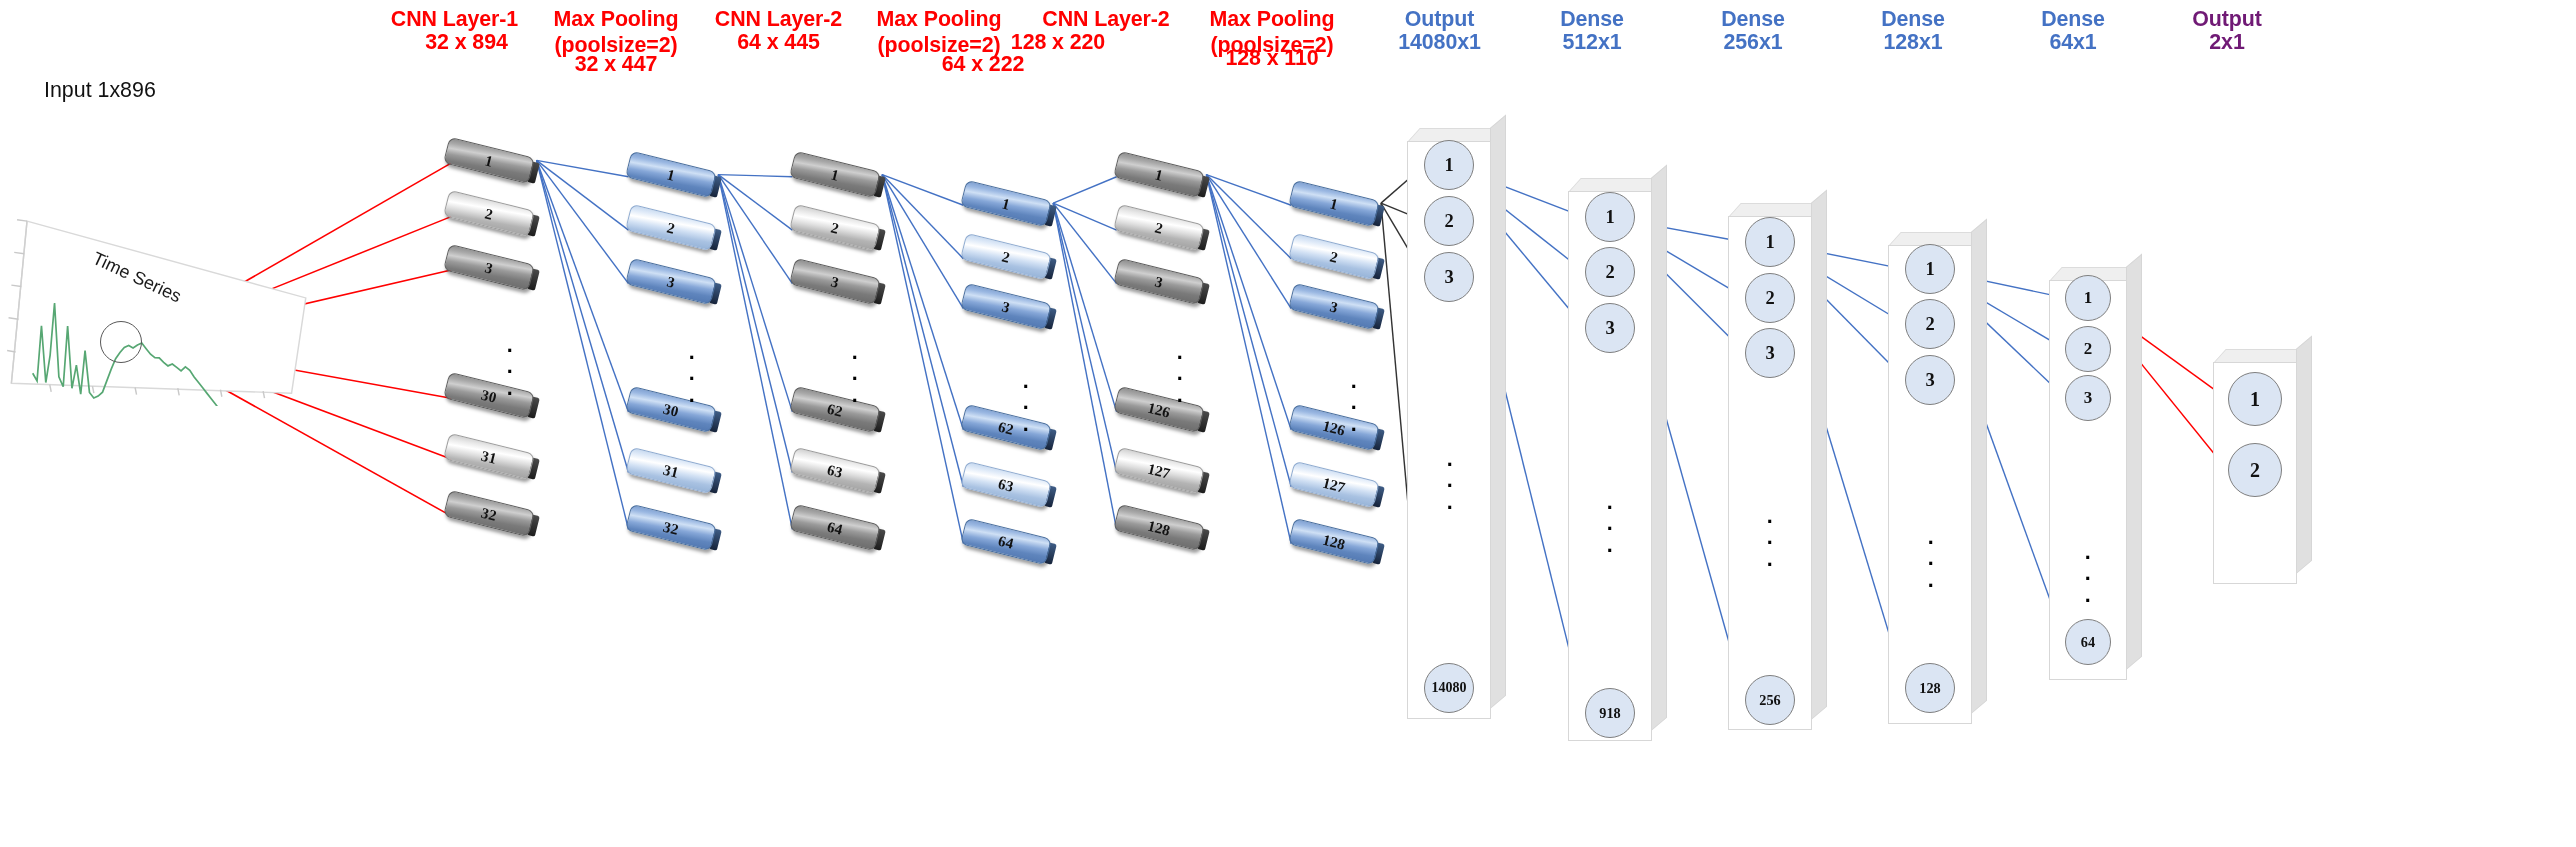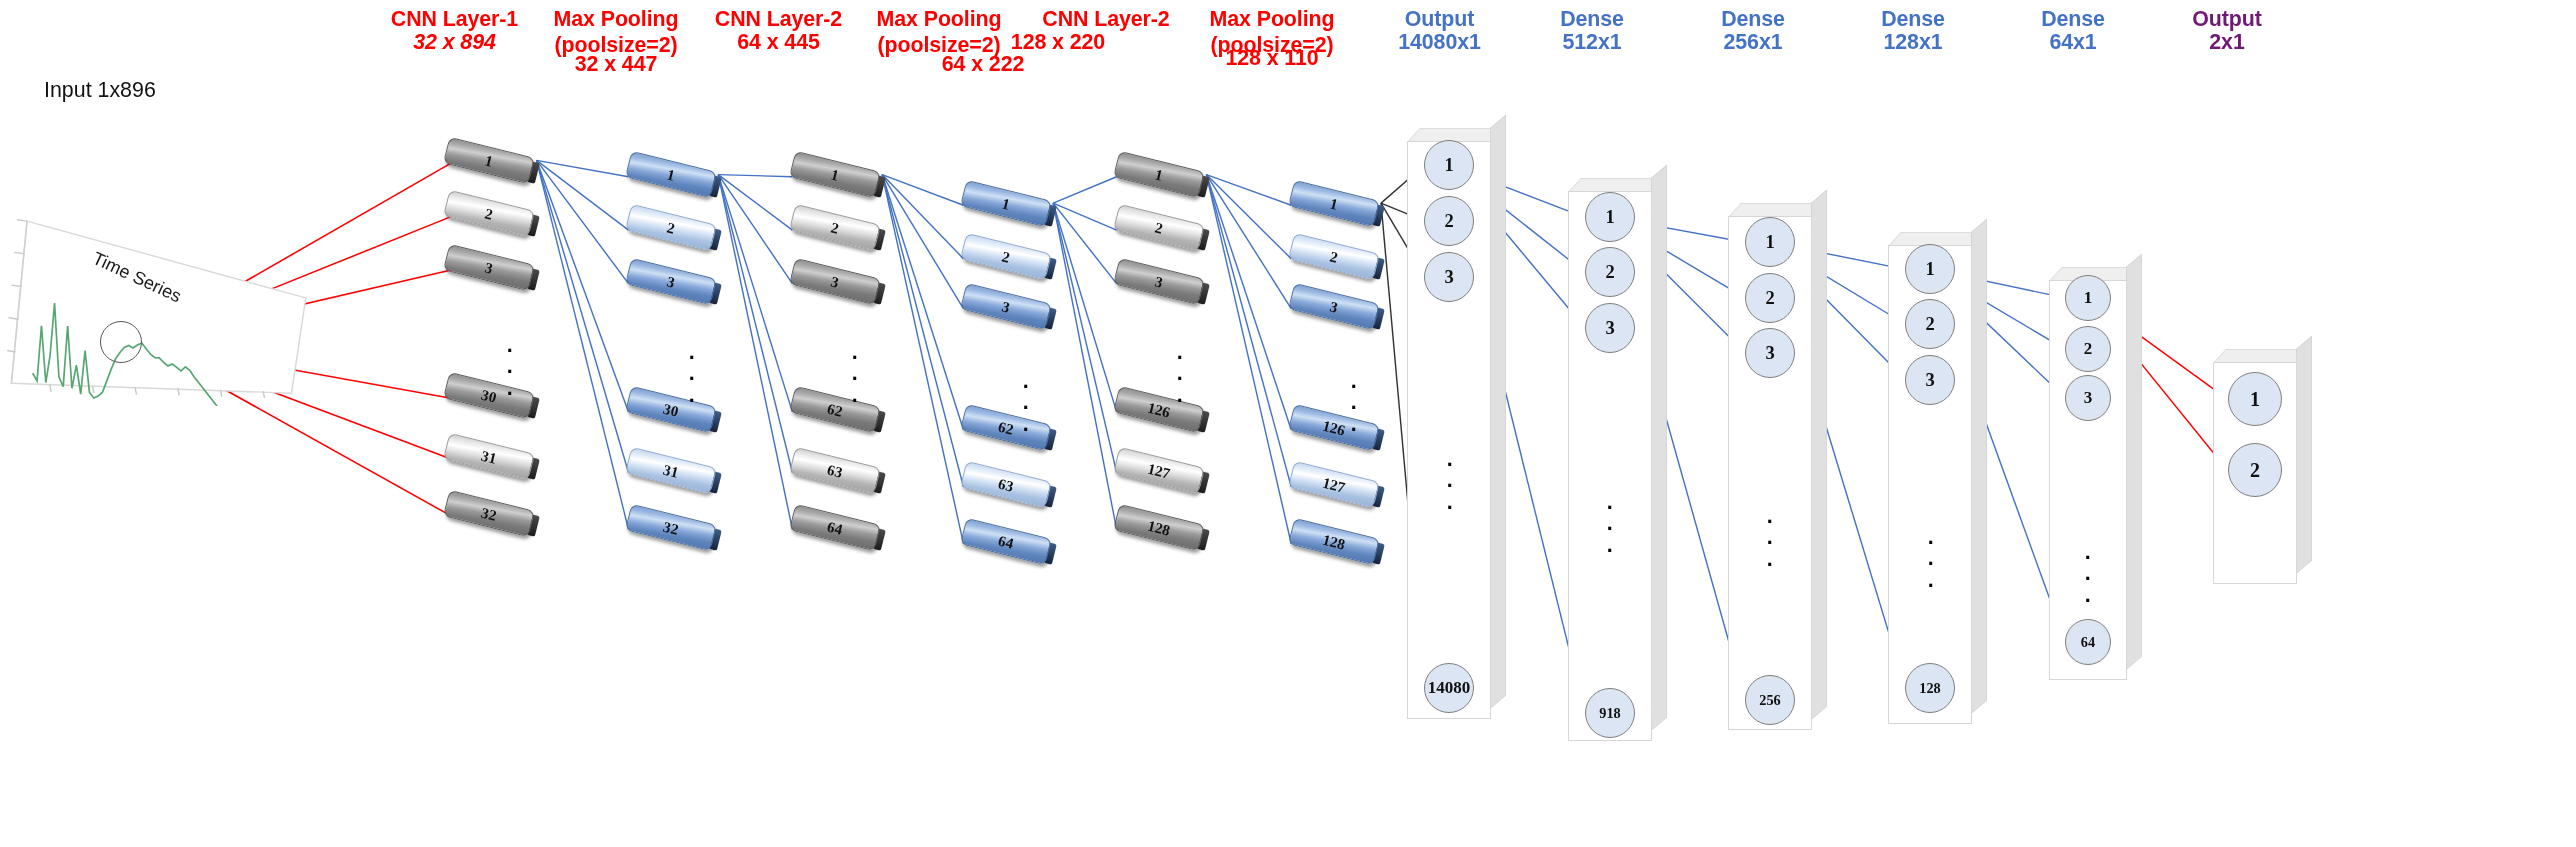"32 x 894" div.col-label { font-style: italic -> none; left: 378px -> 390px }
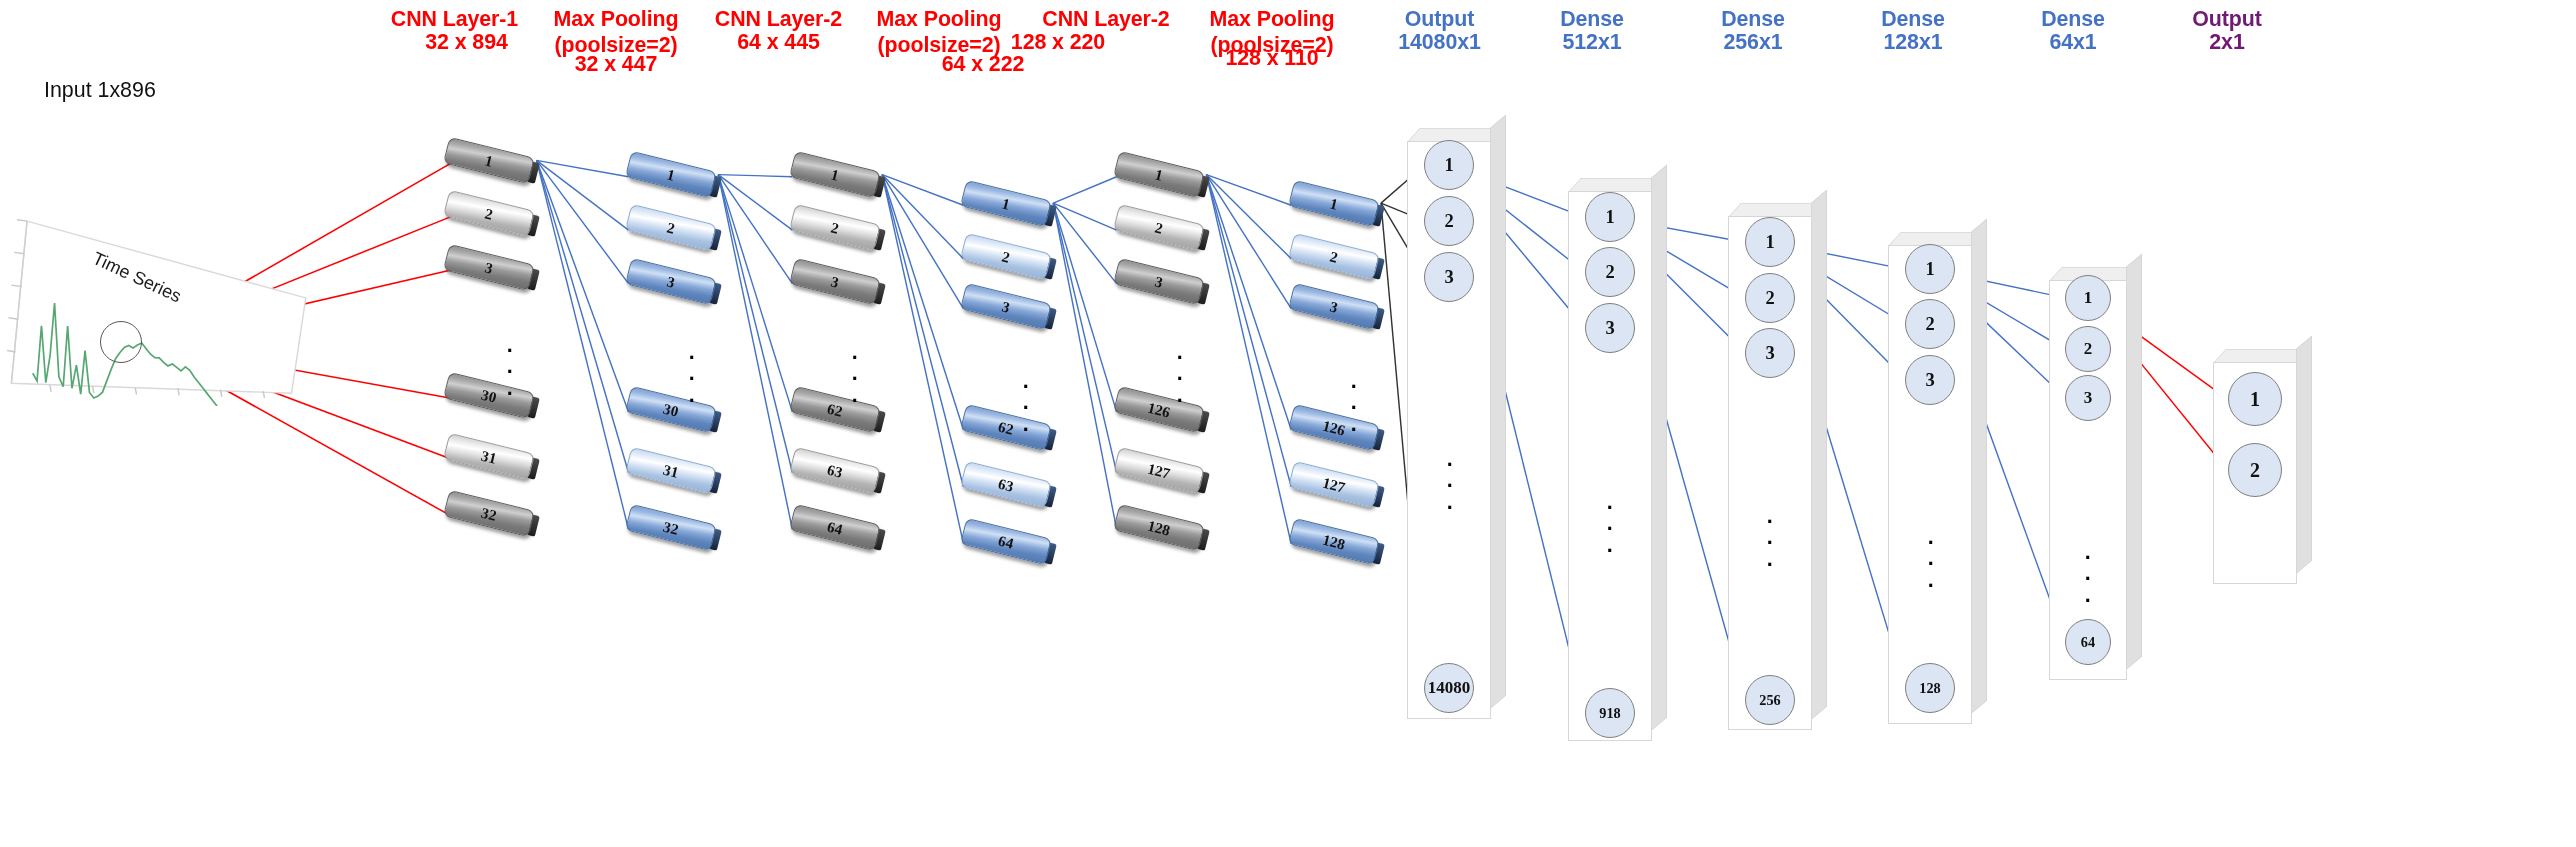"14080" div.neuron { font-size: 17px -> 14px }
